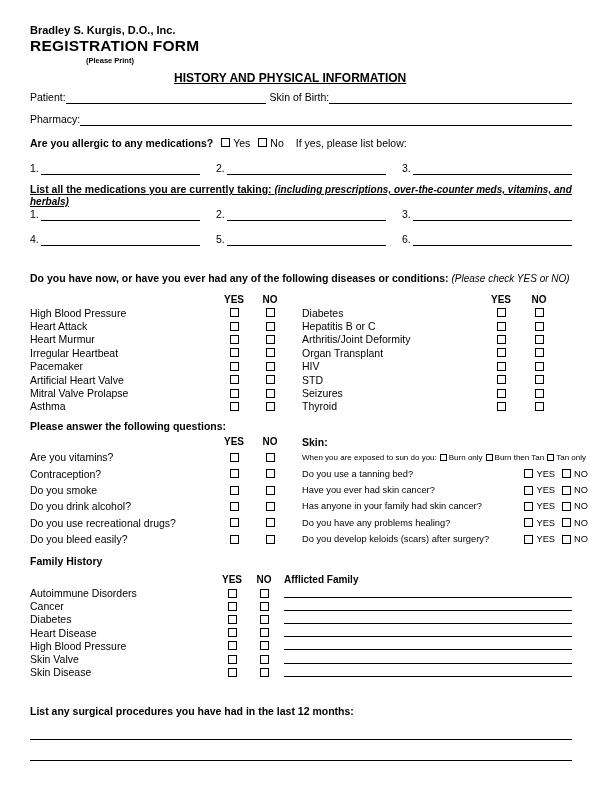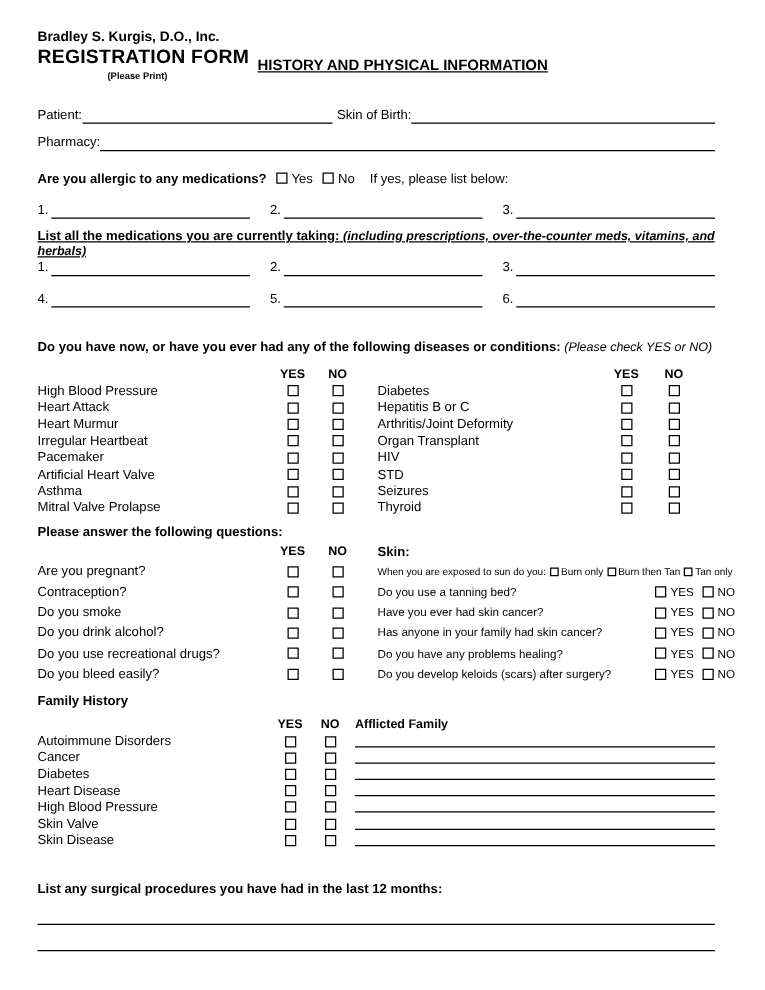"HISTORY AND PHYSICAL INFORMATION" .page-title { margin-left: 32px -> none; top: 21px -> 47px }
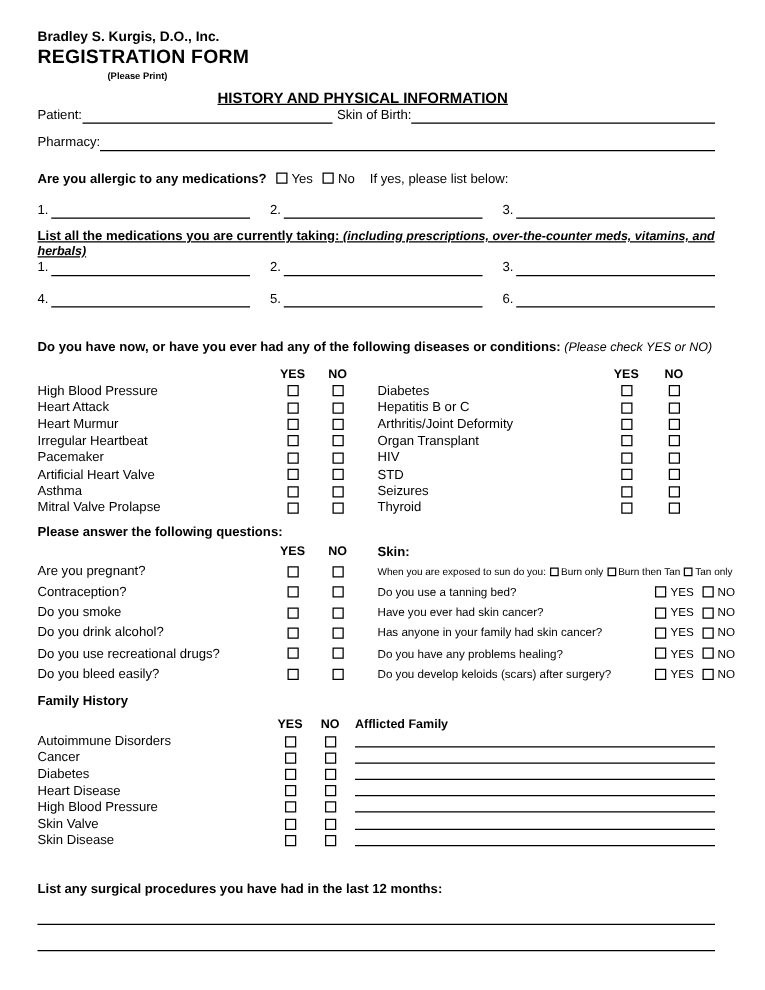"Patient:" .linerow { align-items: flex-start -> flex-end }
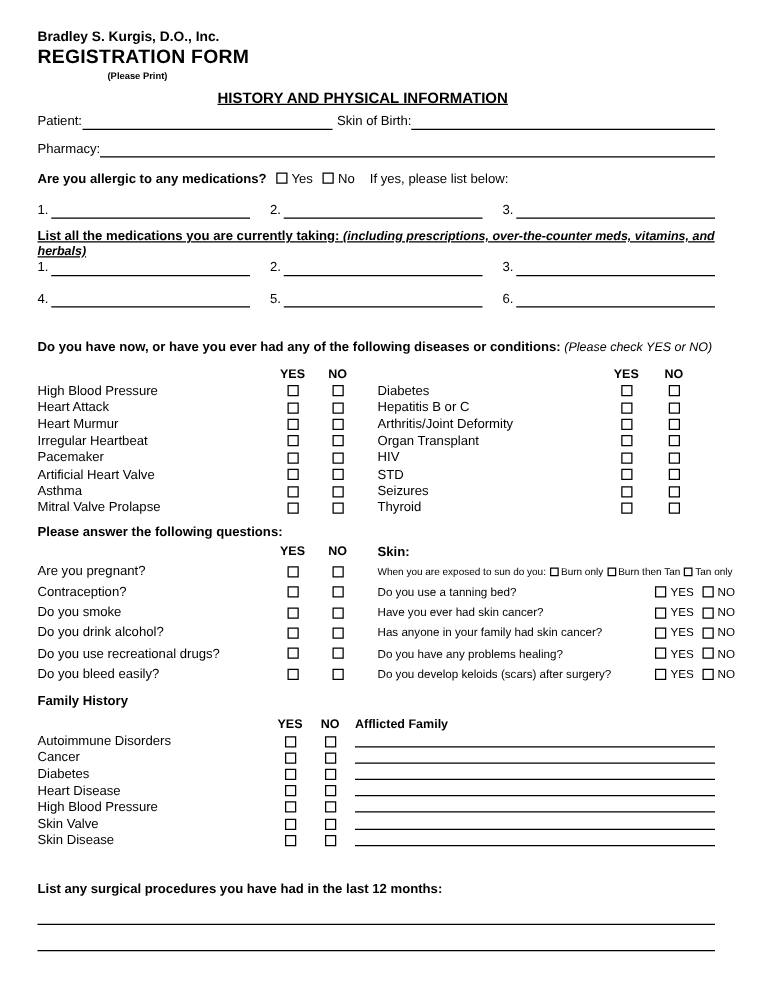"Asthma" div.trow { order: before "Mitral Valve Prolapse" -> after "Mitral Valve Prolapse" }
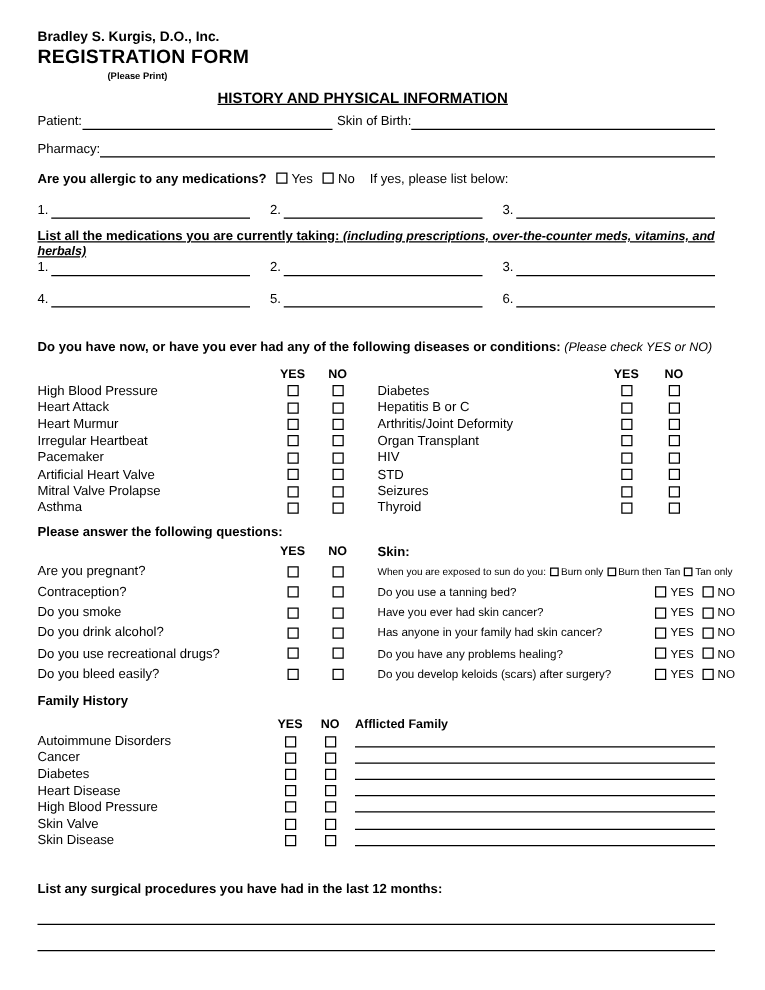"Are you pregnant?" span.tlabel { text: pregnant -> vitamins }
